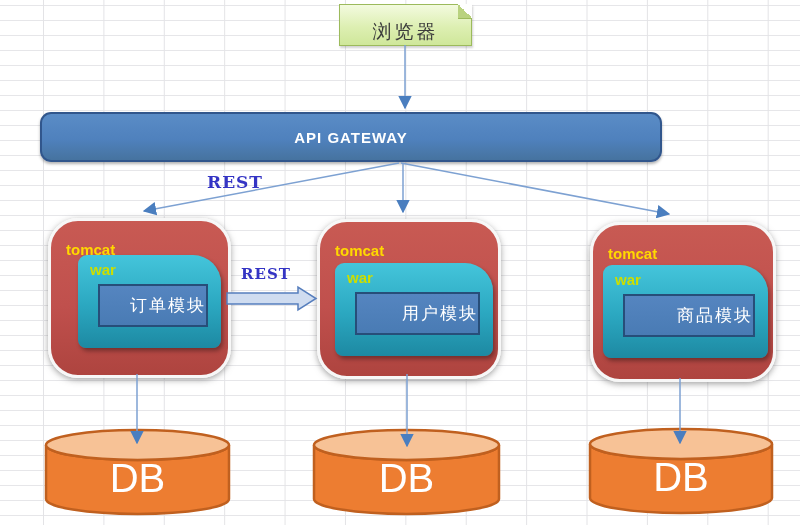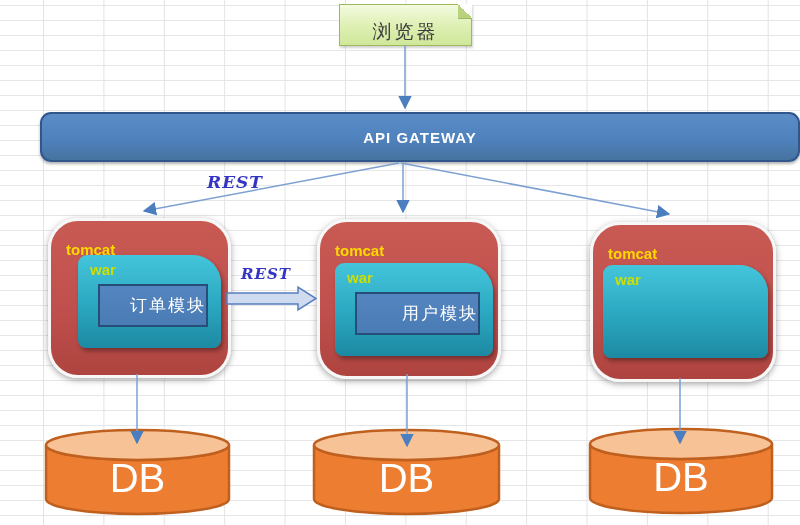"API GATEWAY" .gateway { width: 760px -> 622px }
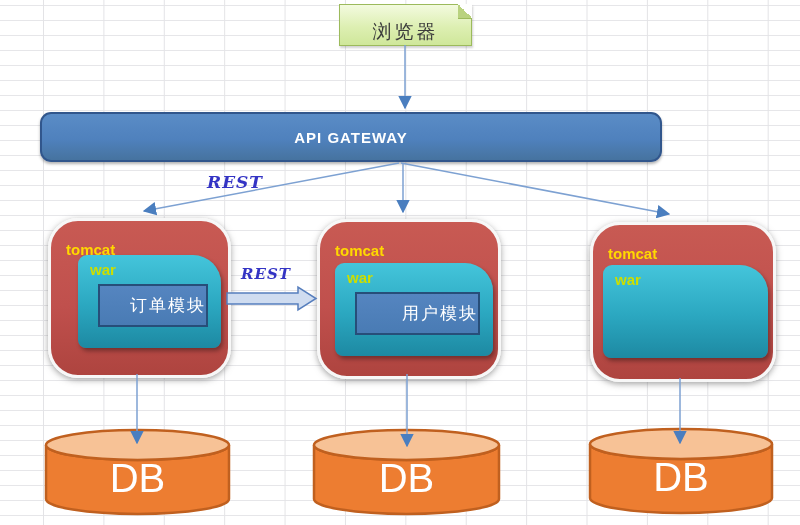"REST" .rest-label { font-style: italic -> none }
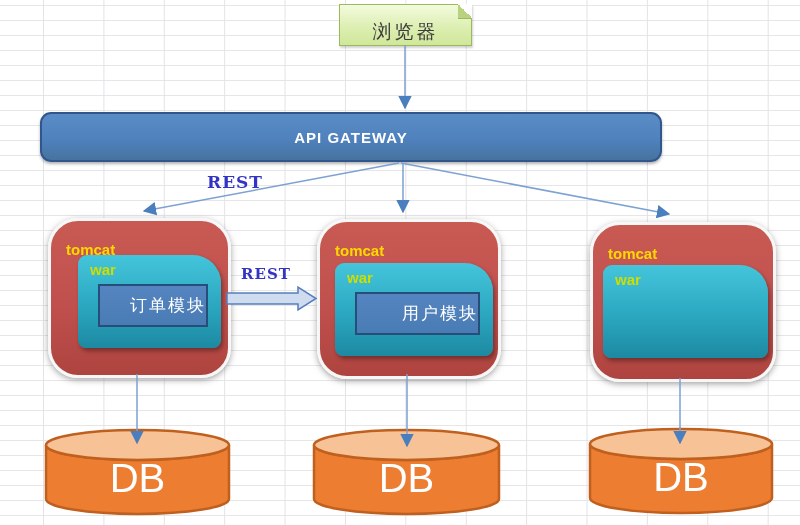"商品模块" div.module { html: none -> <div> <span>商品模块</span> </div> }
